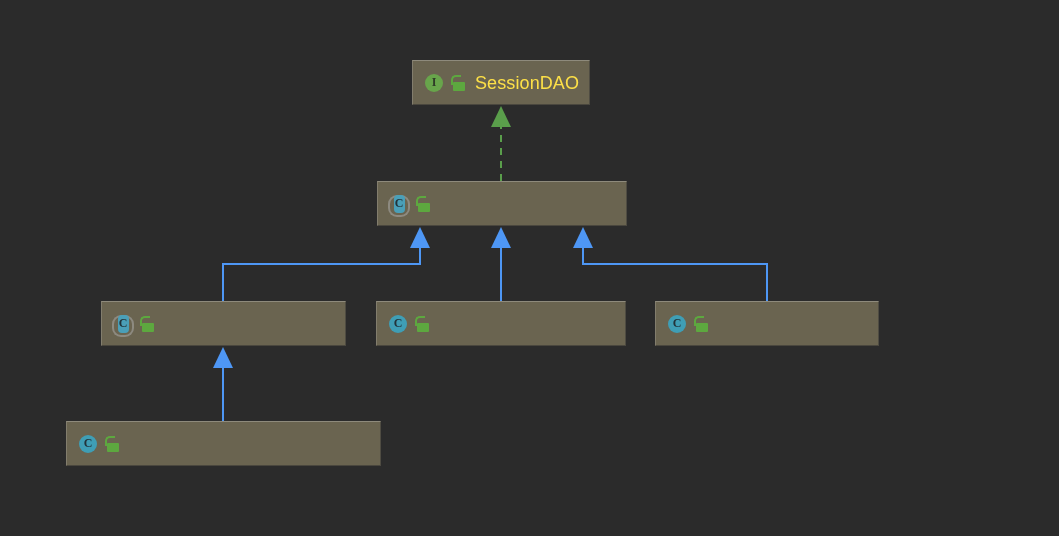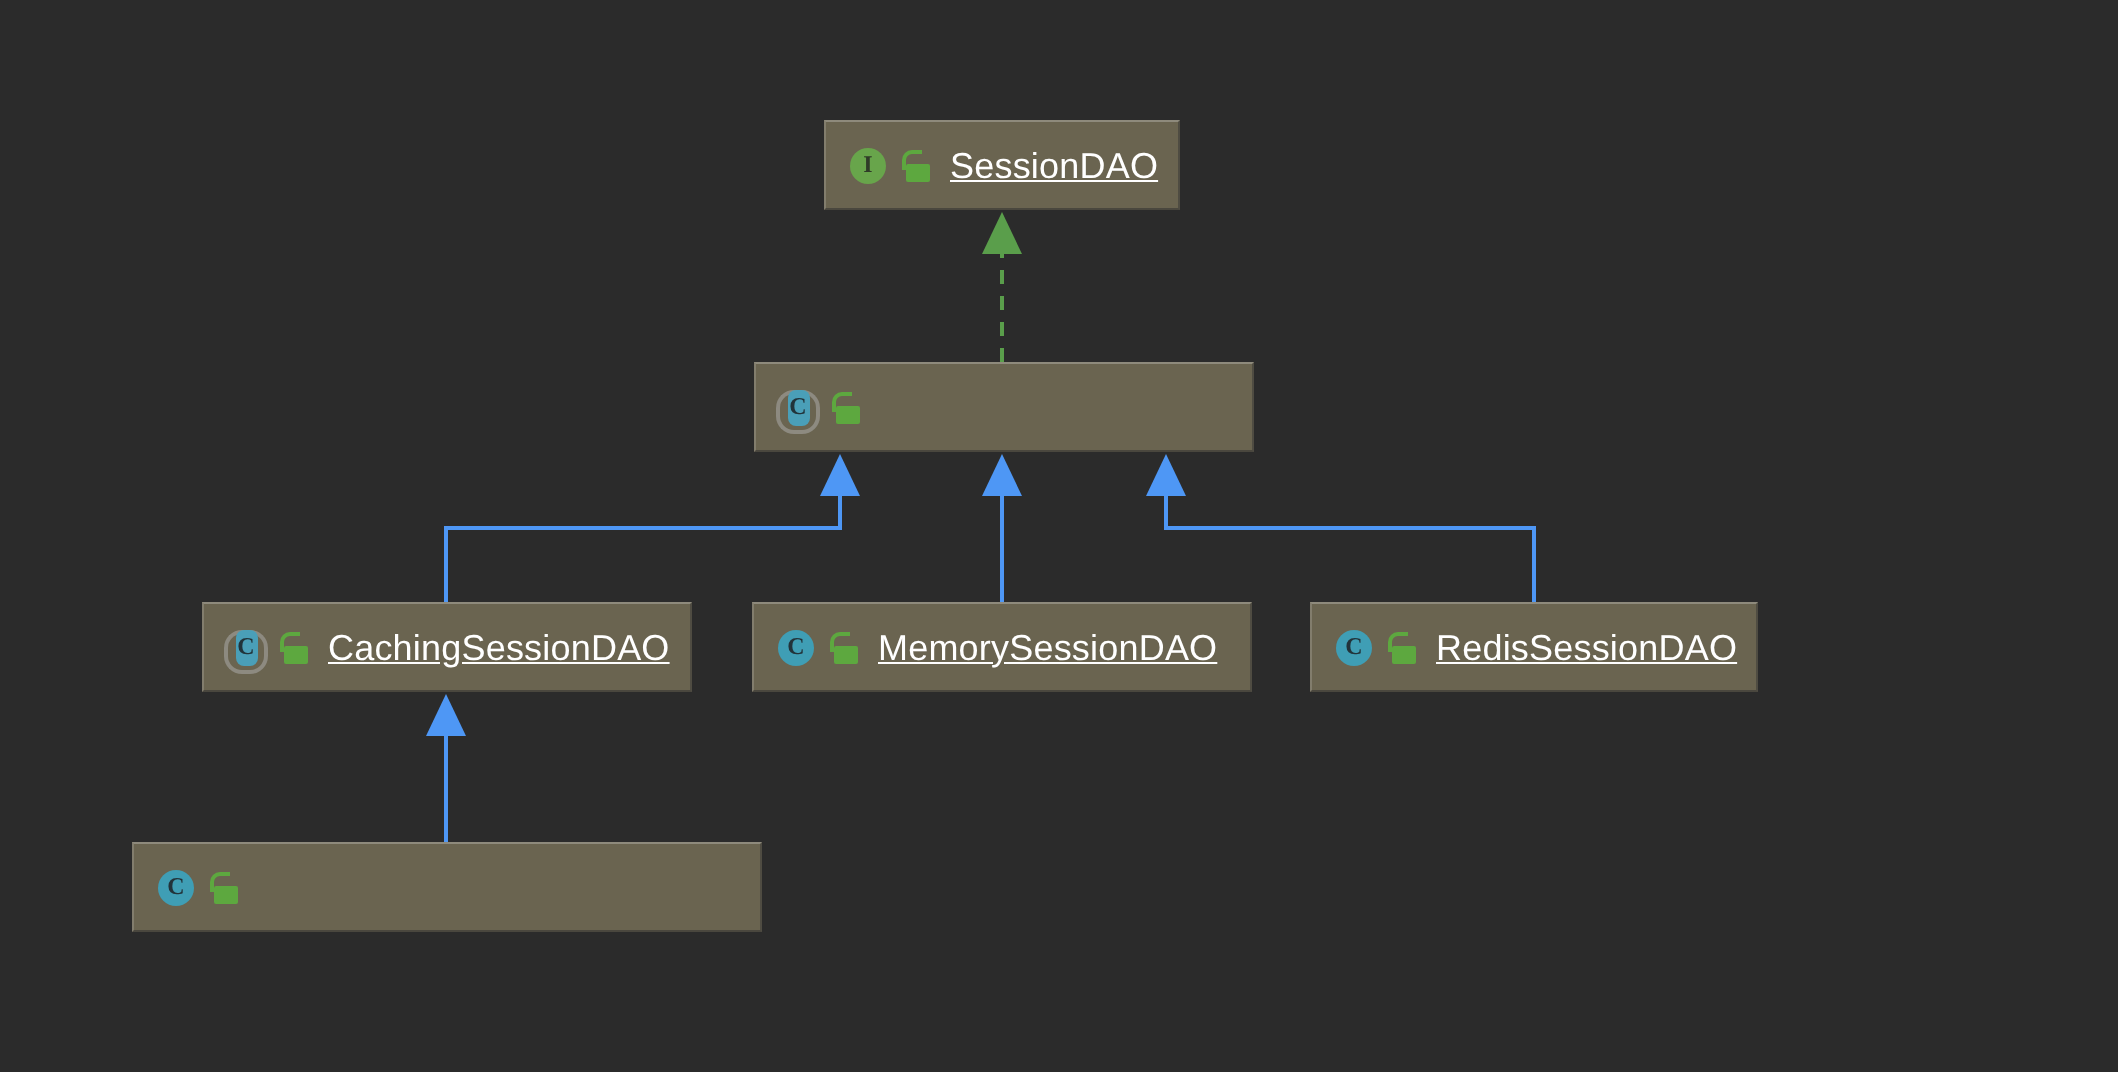"SessionDAO" .node-label { color: #ffffff -> #fde047; text-decoration: underline -> none }
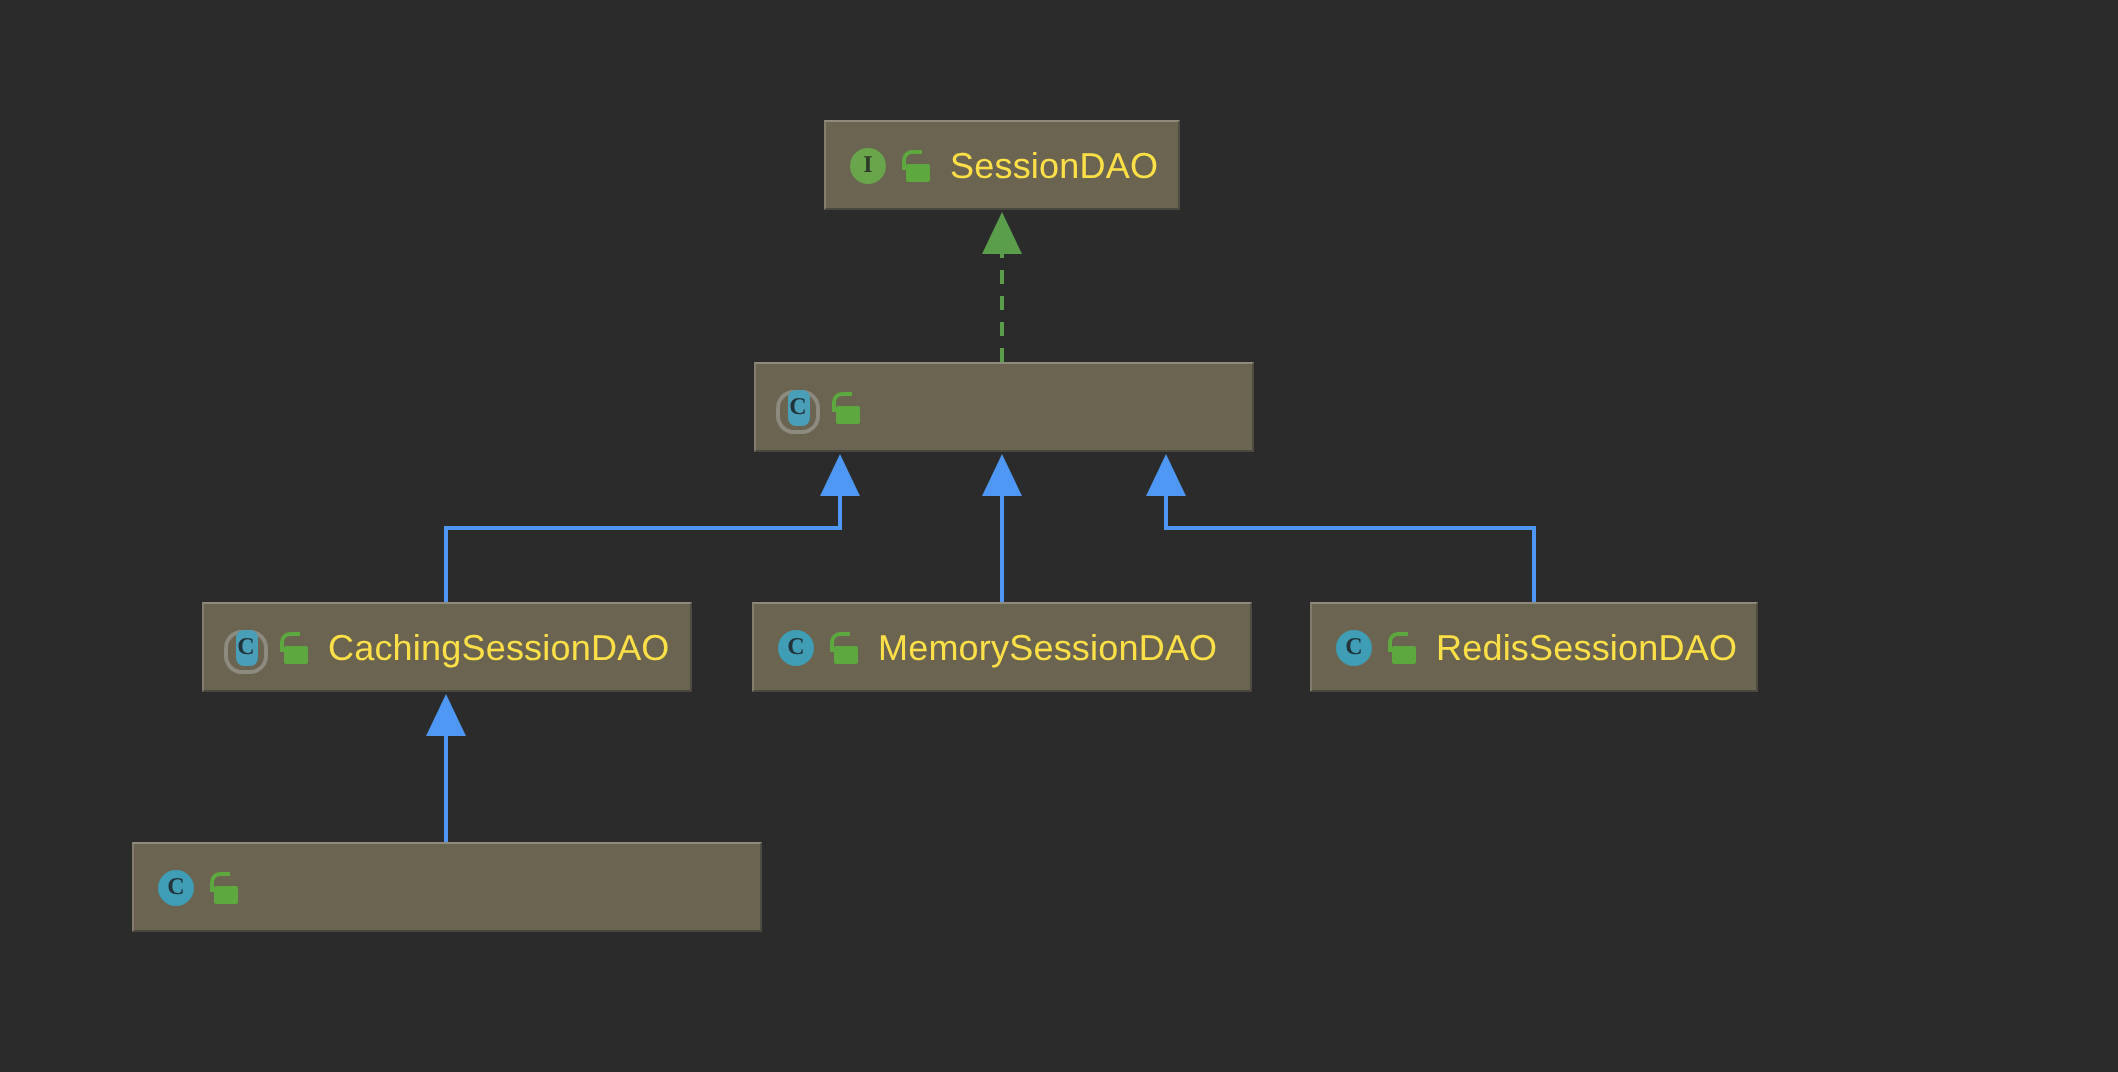"CachingSessionDAO" span.node-label { html: <span>CachingSessionDAO</span> -> none }
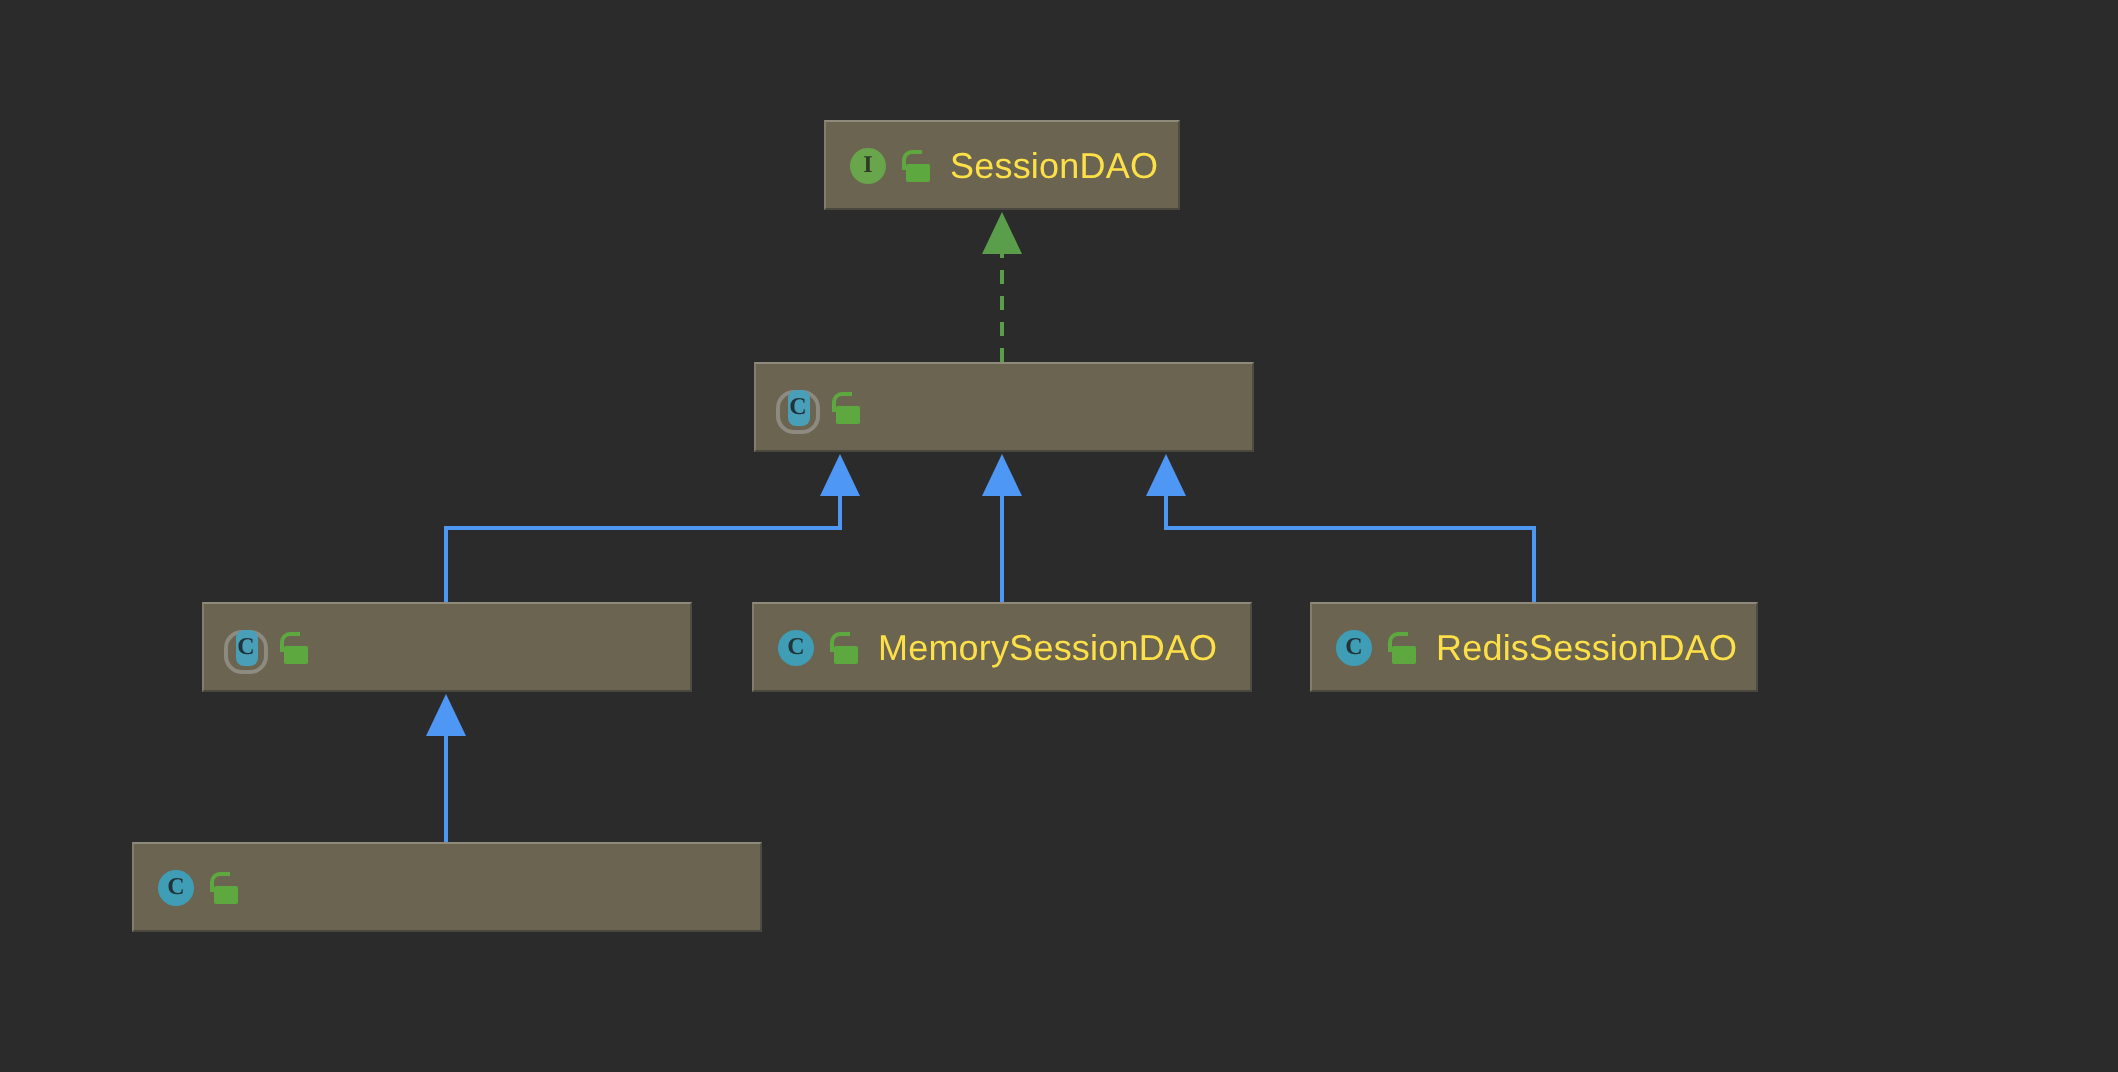"MemorySessionDAO" span.node-label { html: <span>MemorySessionDAO</span> -> none }
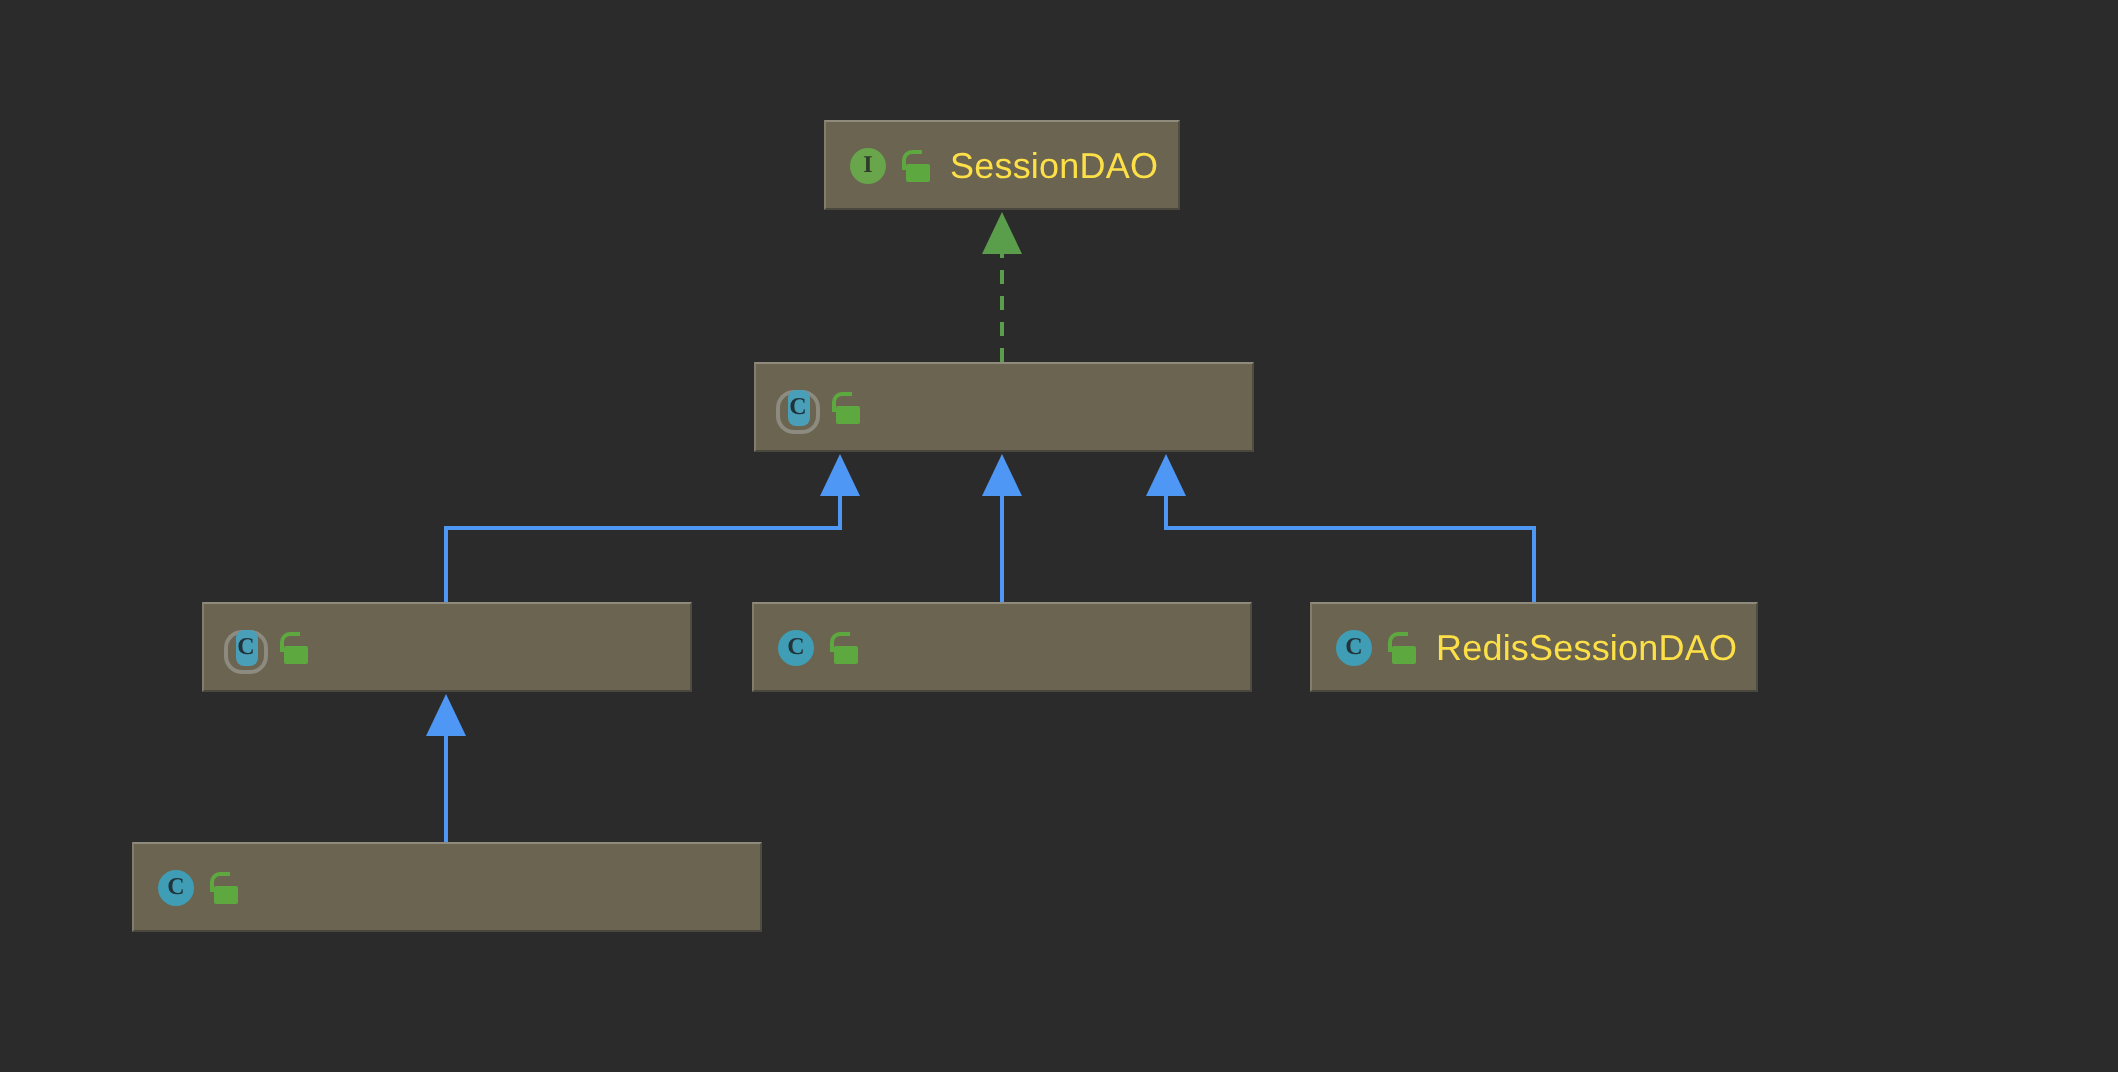"RedisSessionDAO" span.node-label { html: <span>RedisSessionDAO</span> -> none }
